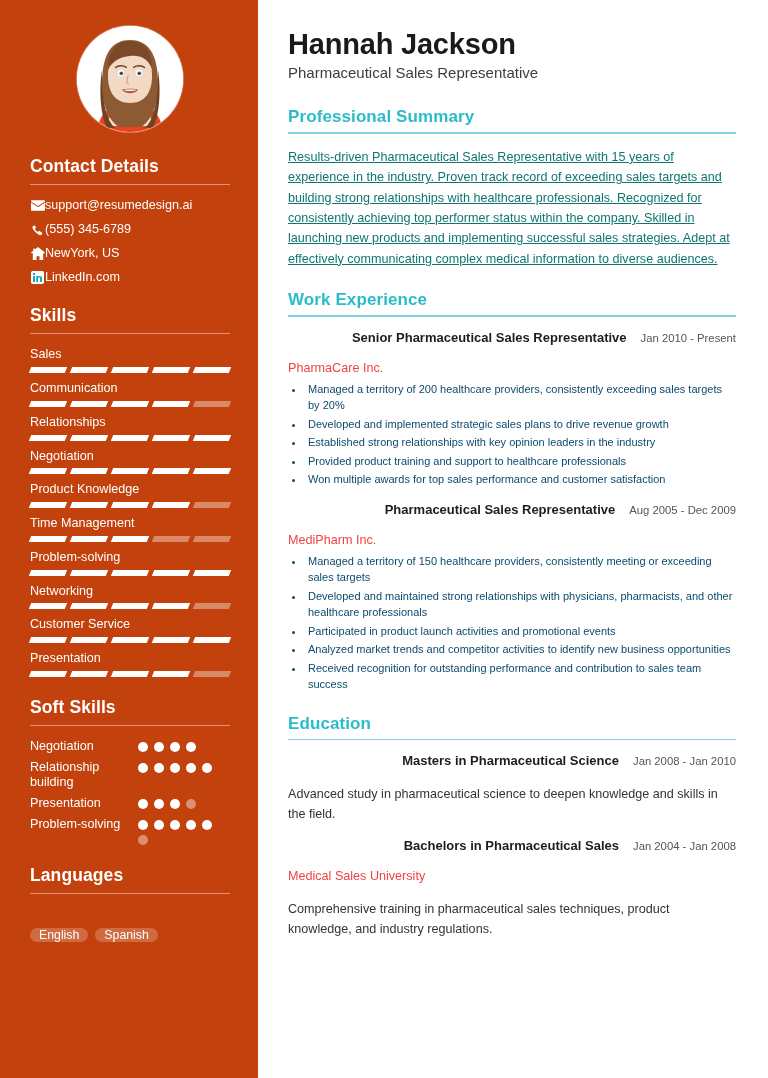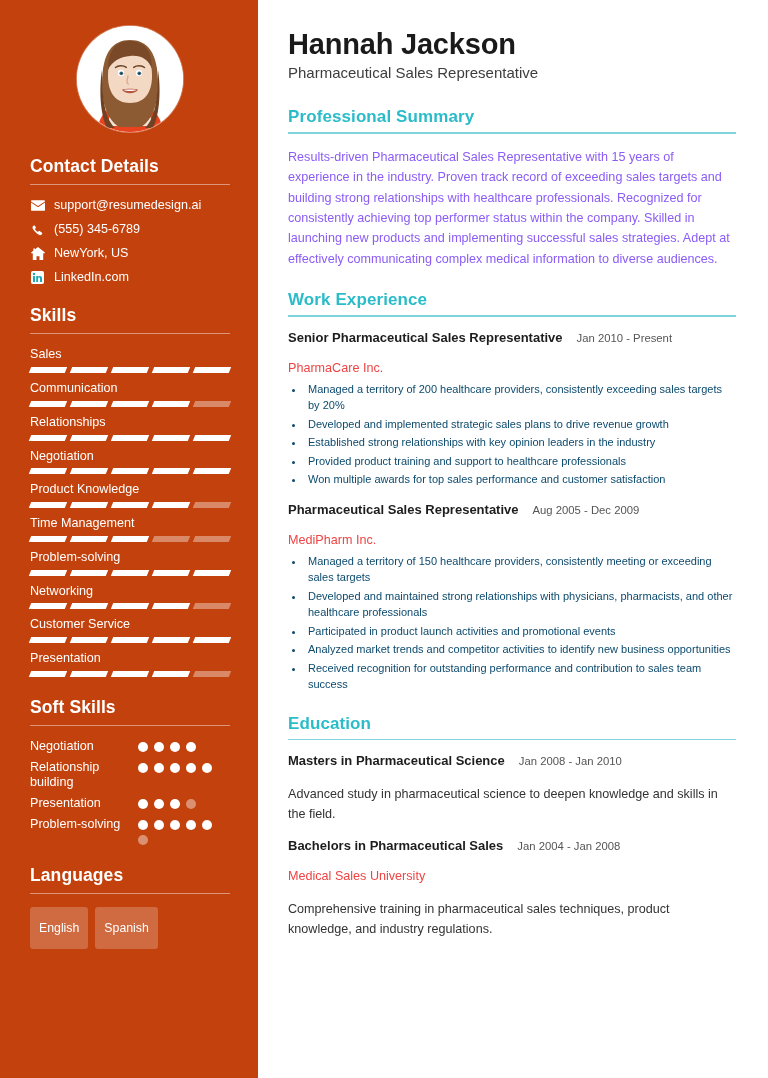"Results-driven Pharmaceutical Sales" .summary { color: #8b5cf6 -> #0f766e; text-decoration: none -> underline }
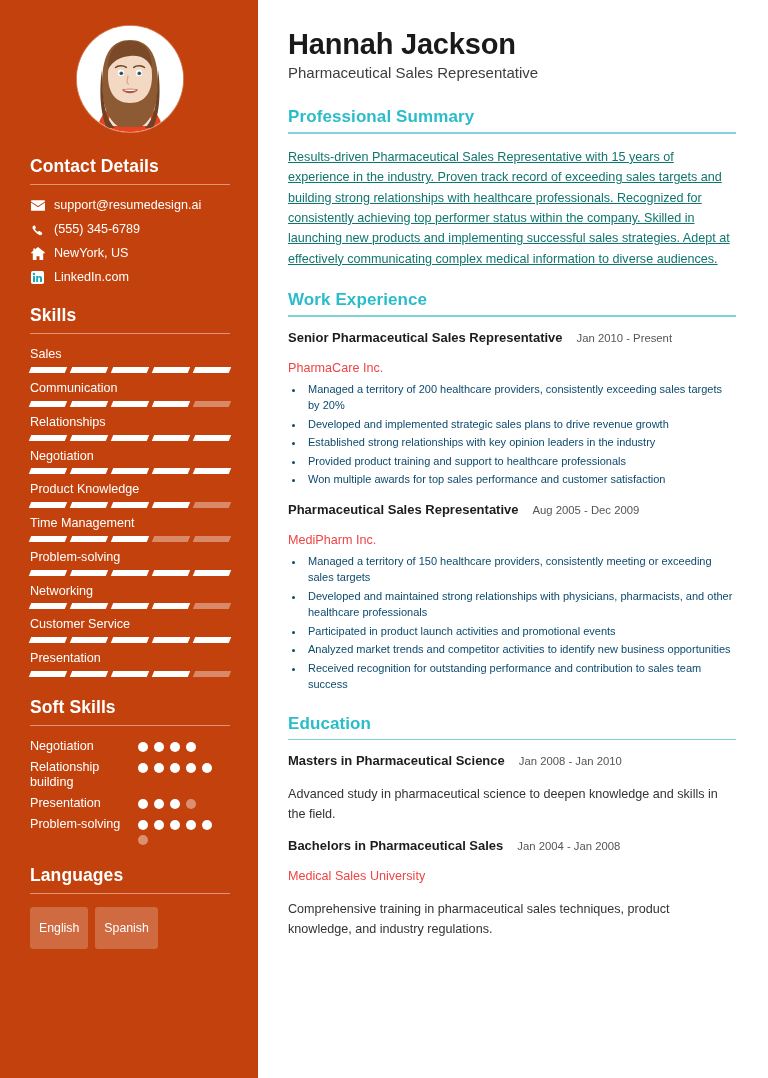"support@resumedesign.ai" .contact-row { gap: 9px -> none }
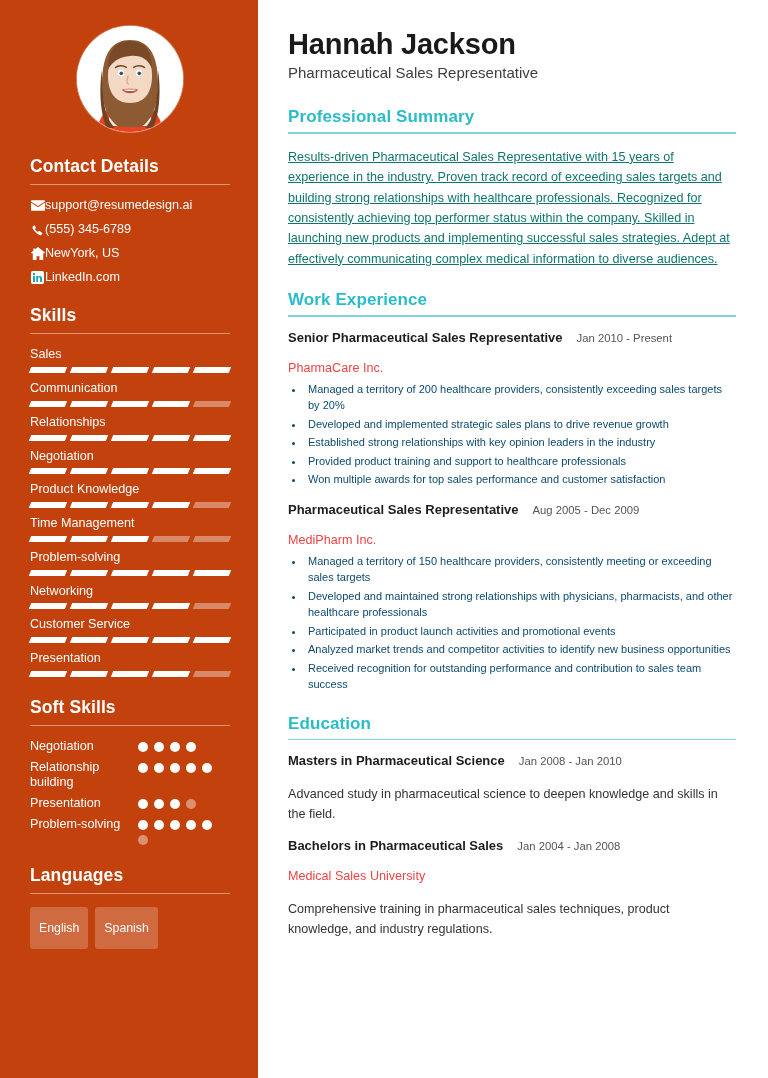"Senior Pharmaceutical Sales" .entry-head { justify-content: flex-start -> flex-end }
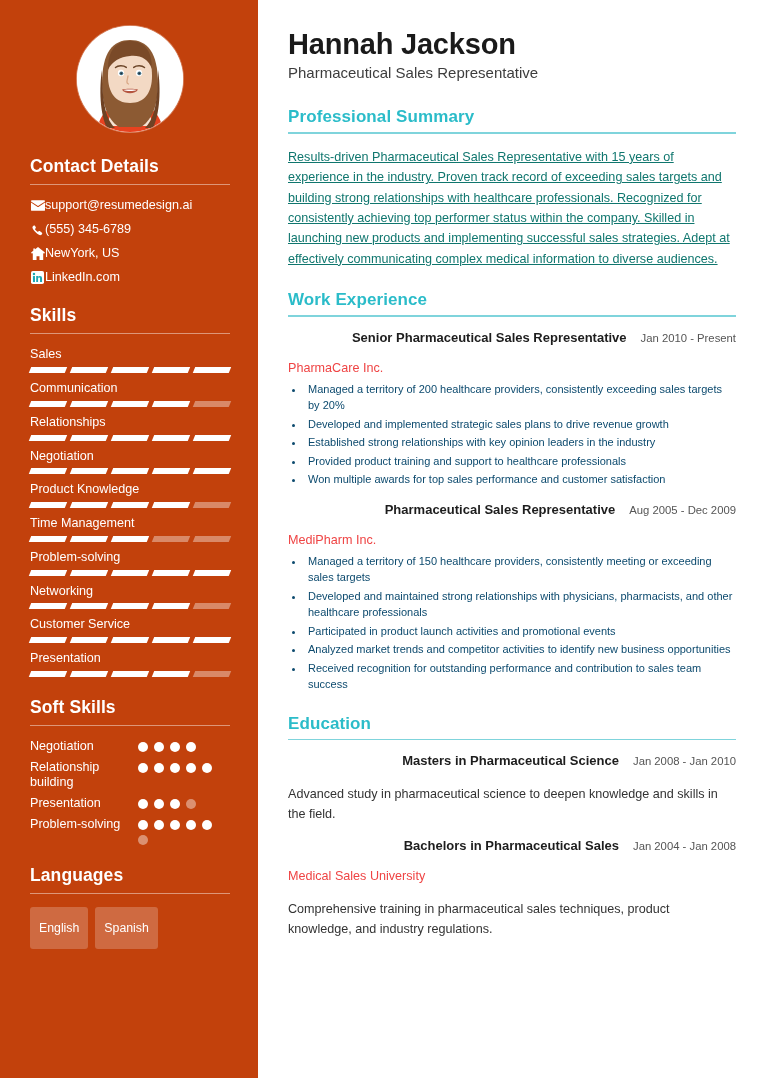"English" .lang-chip { border-radius: 3px -> 9px; margin-top: none -> 21px; padding: 14px 9px -> 0 9px }
